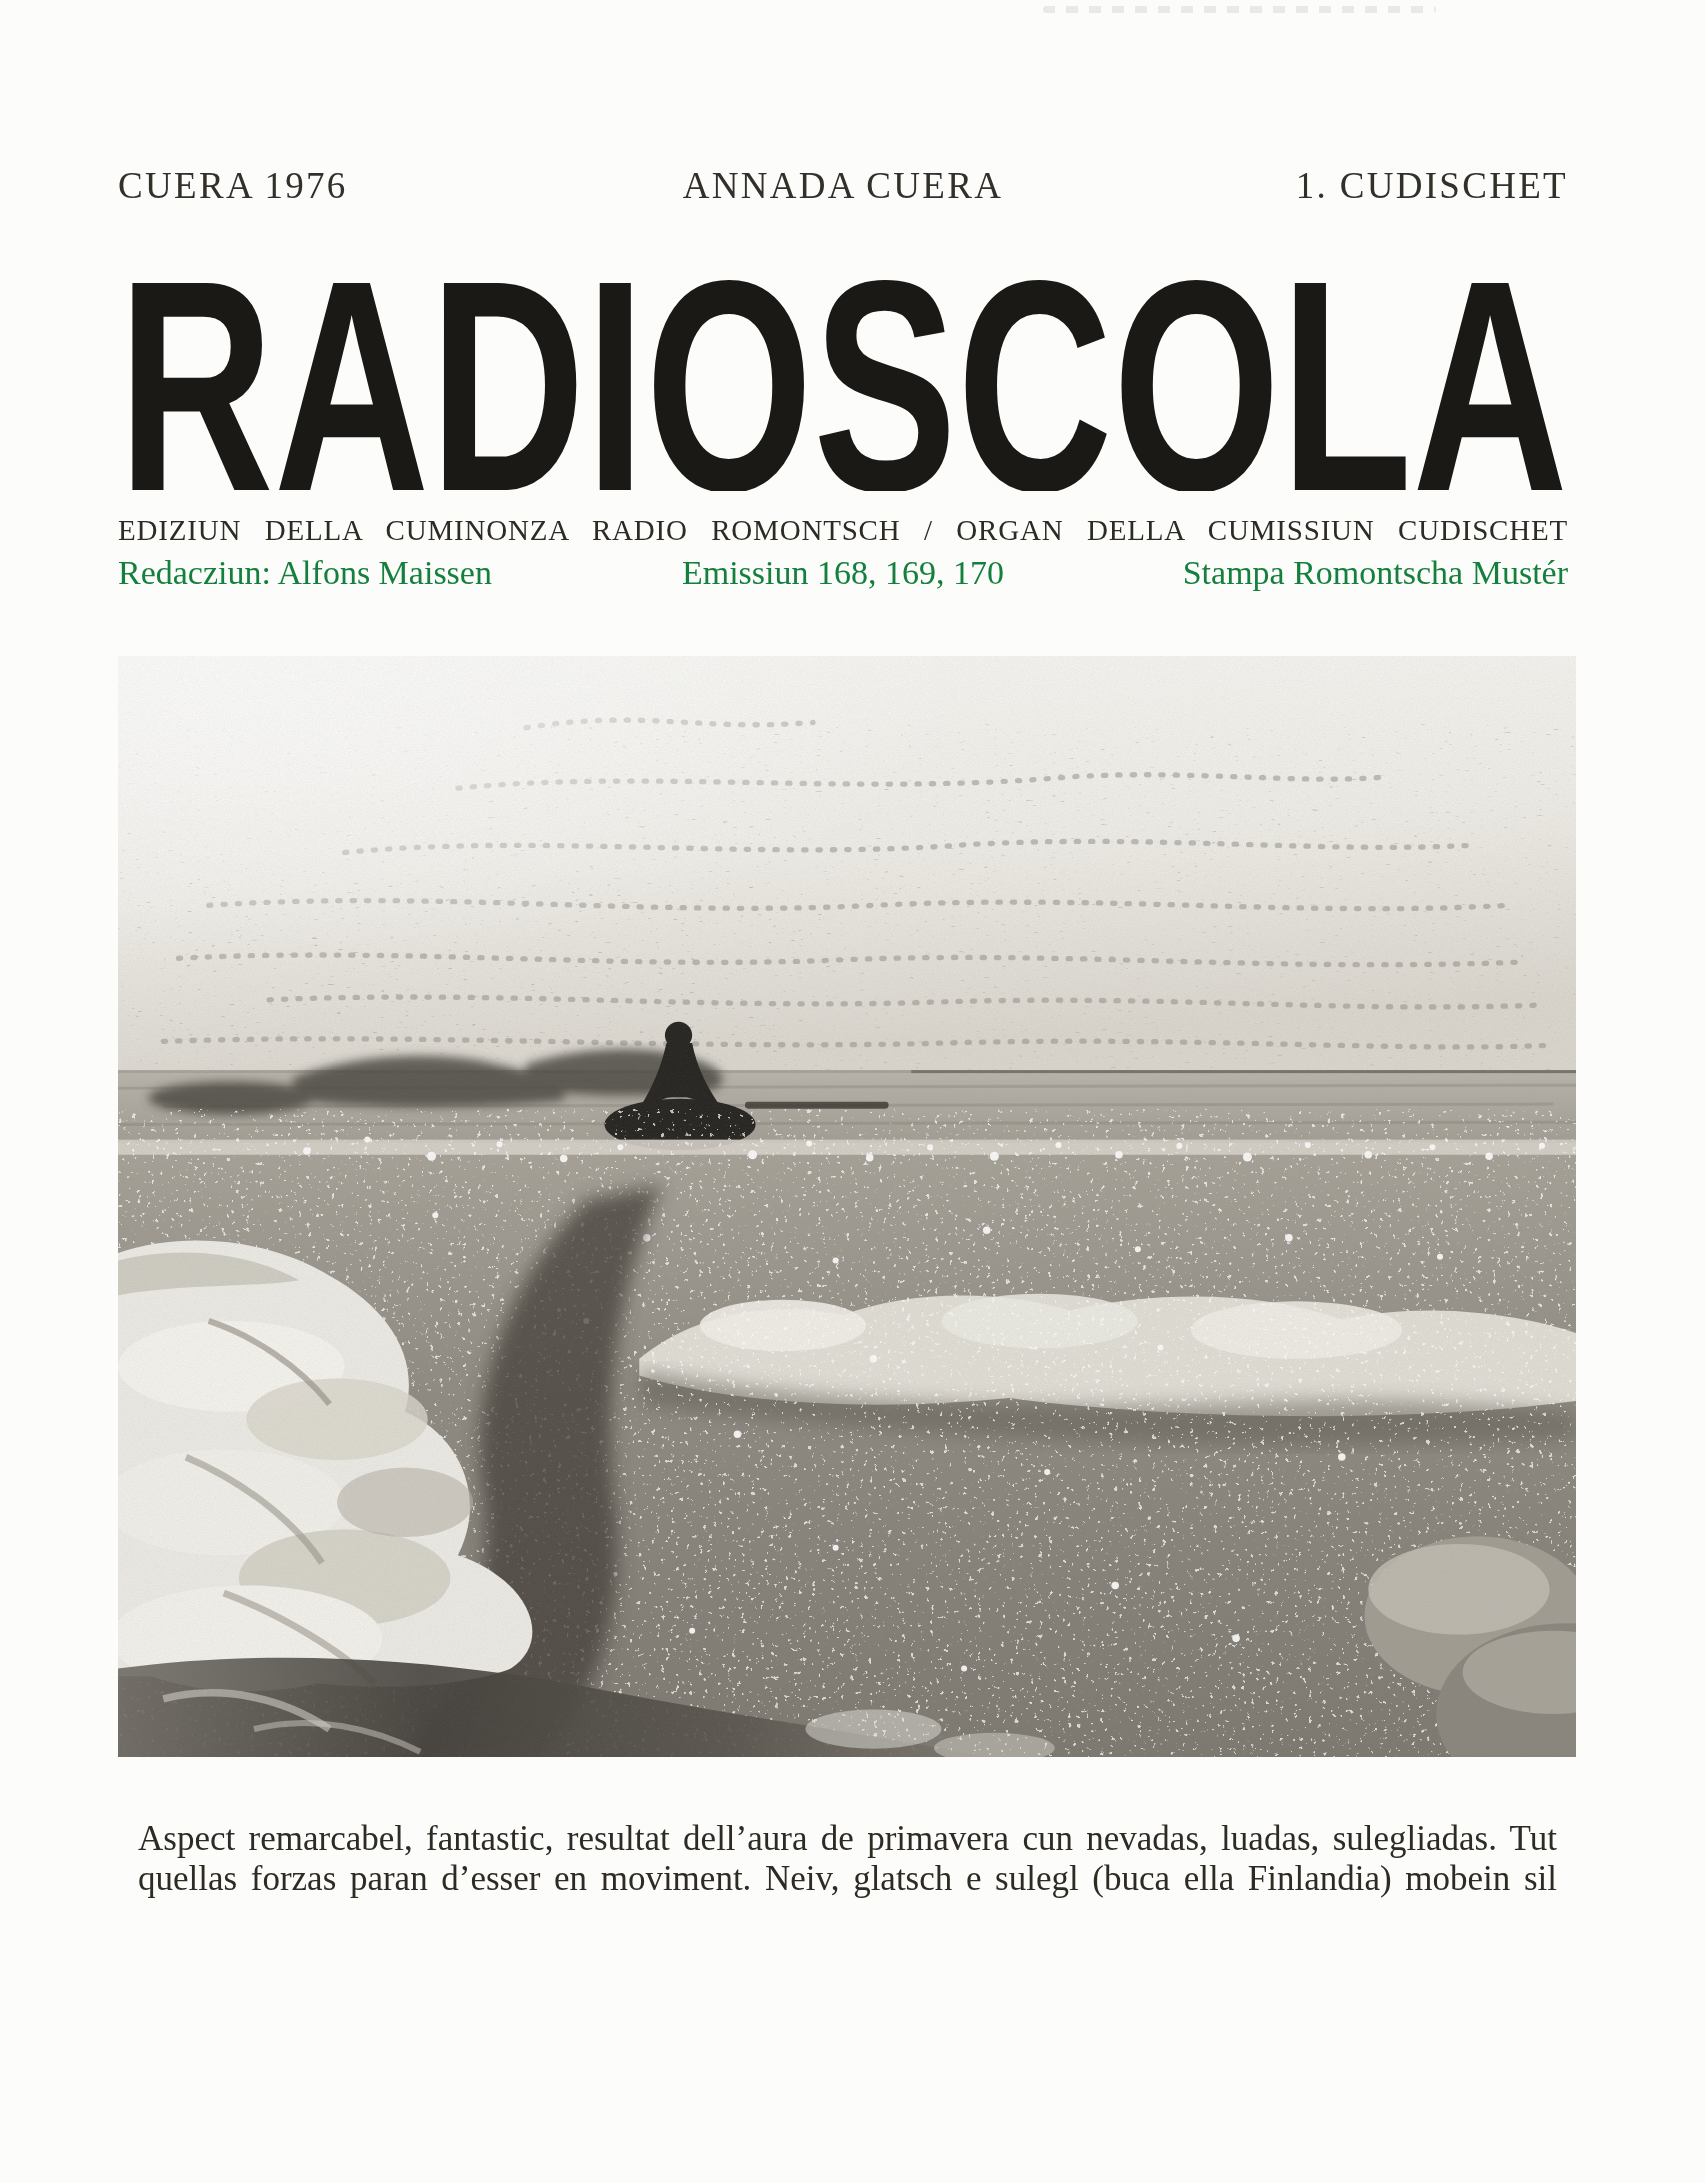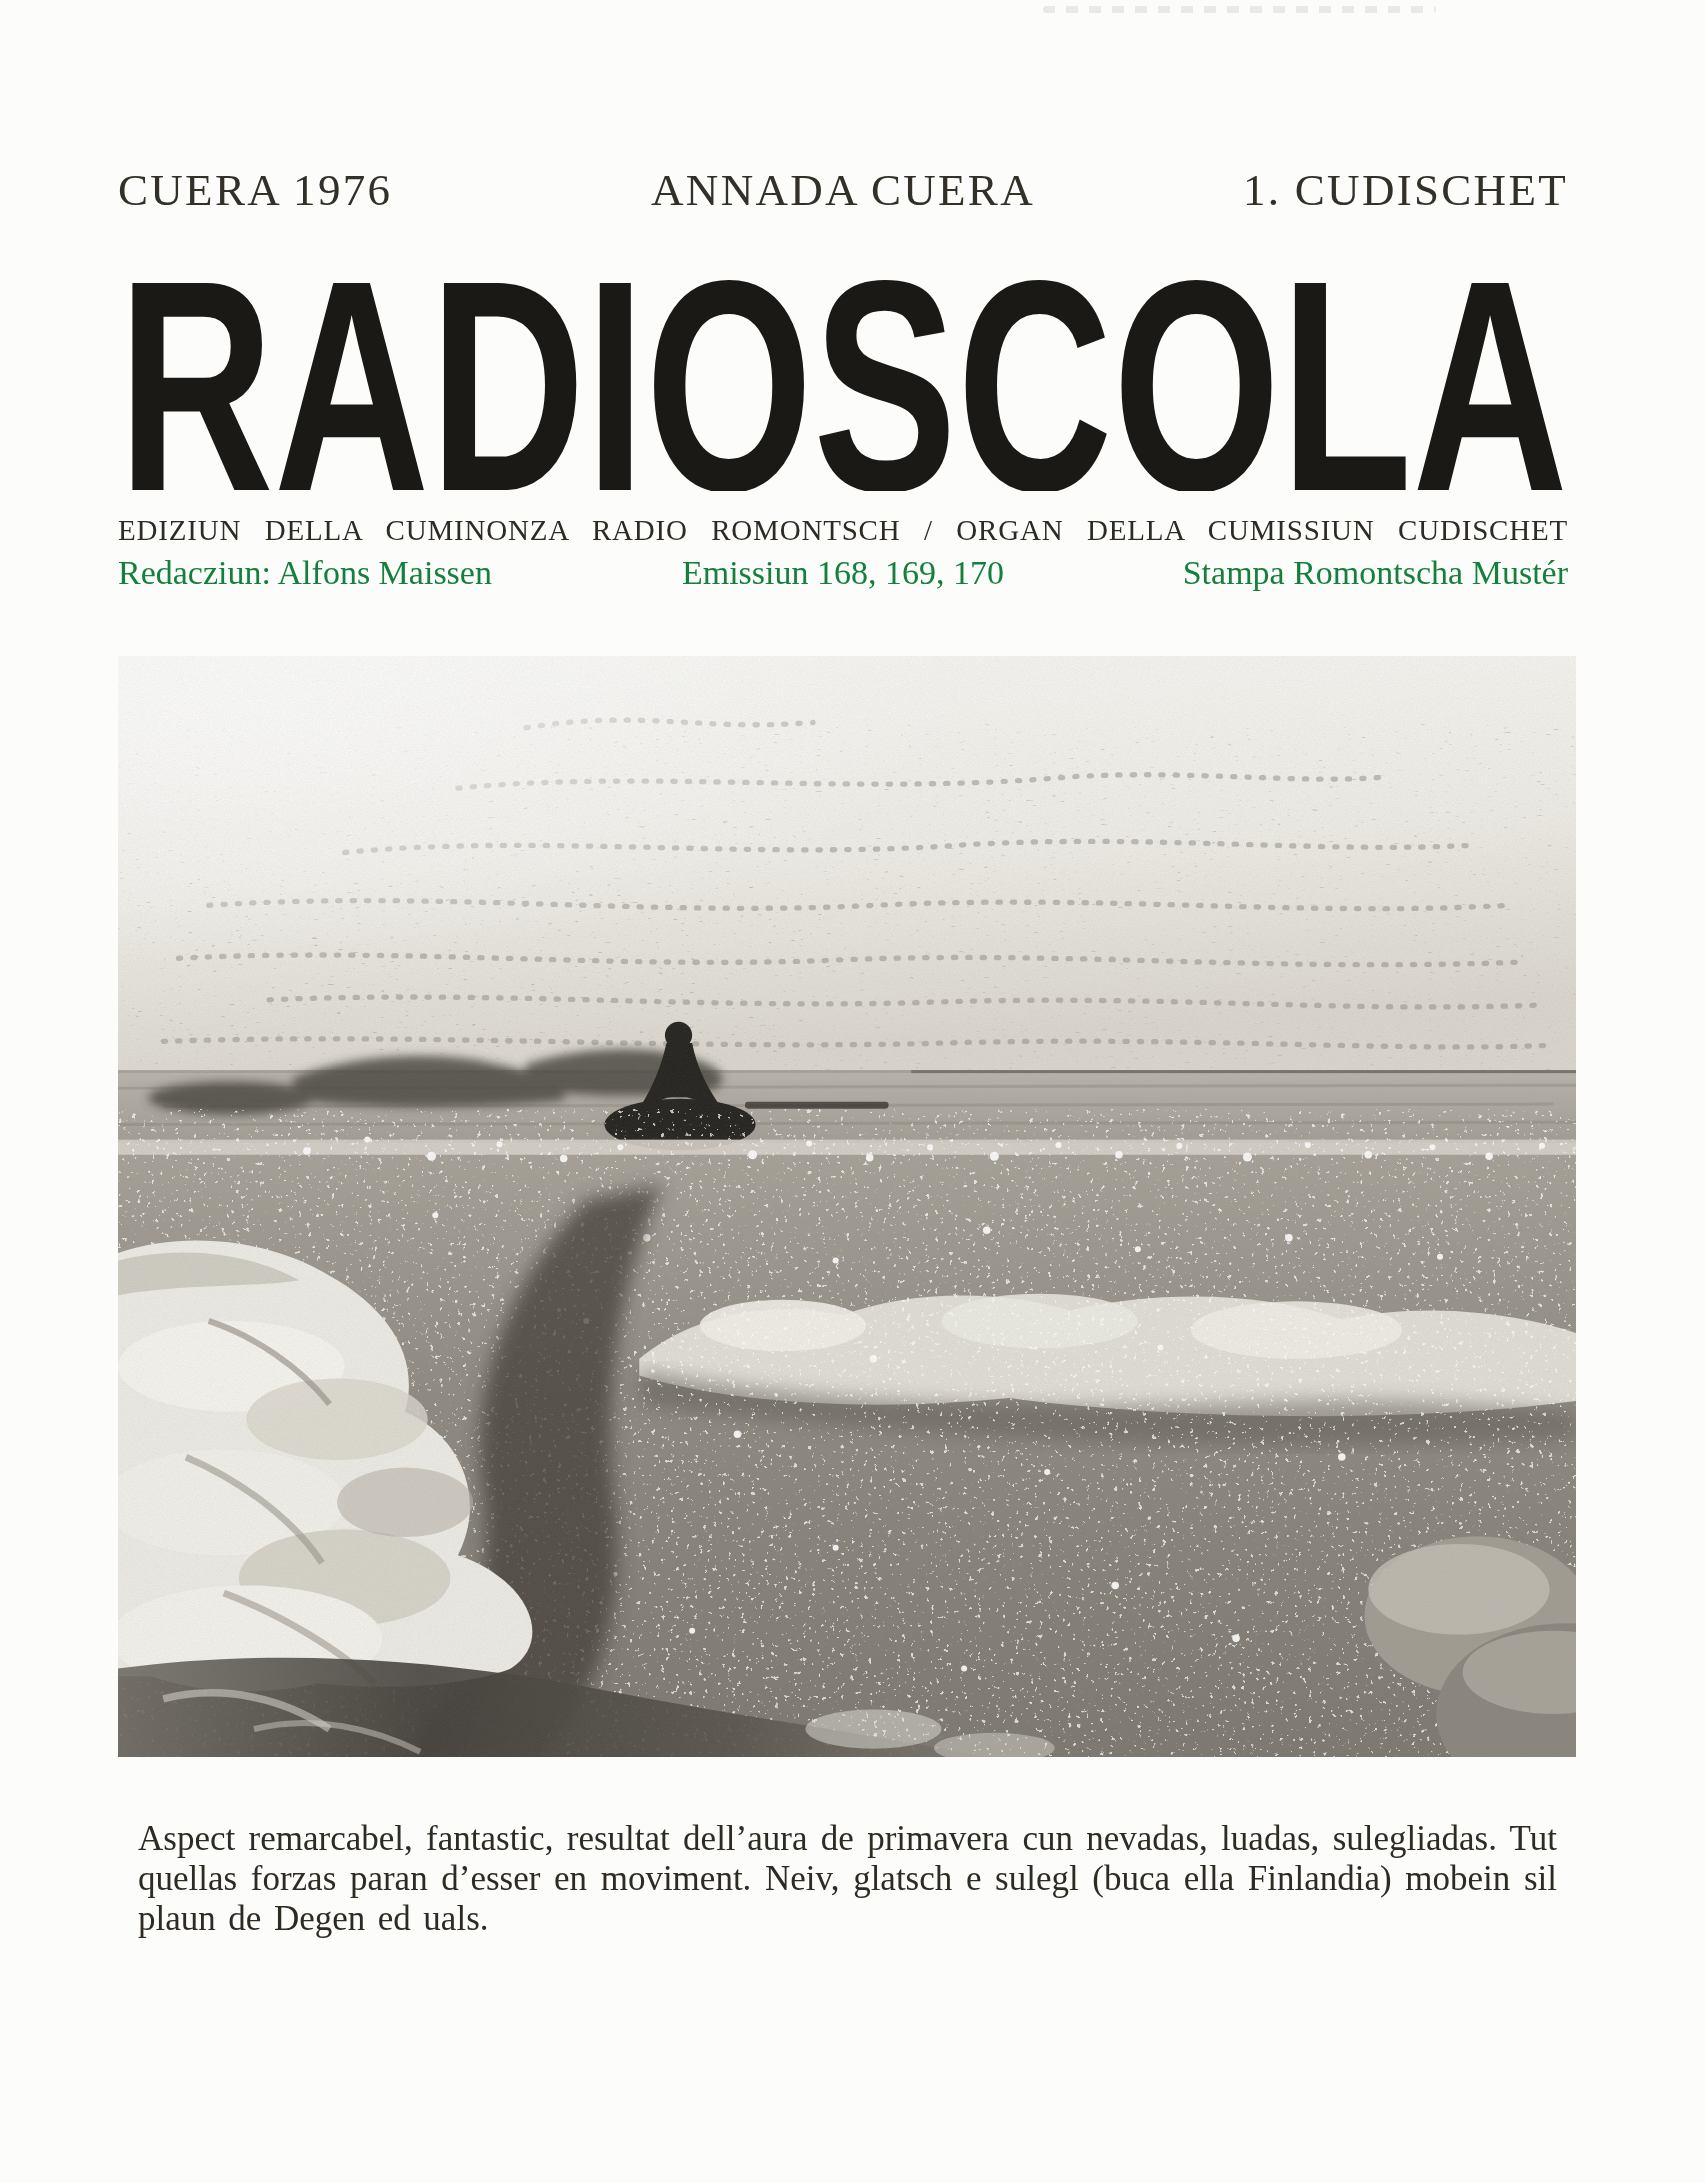"CUERA 1976" .issue-row { font-size: 45px -> 37px }
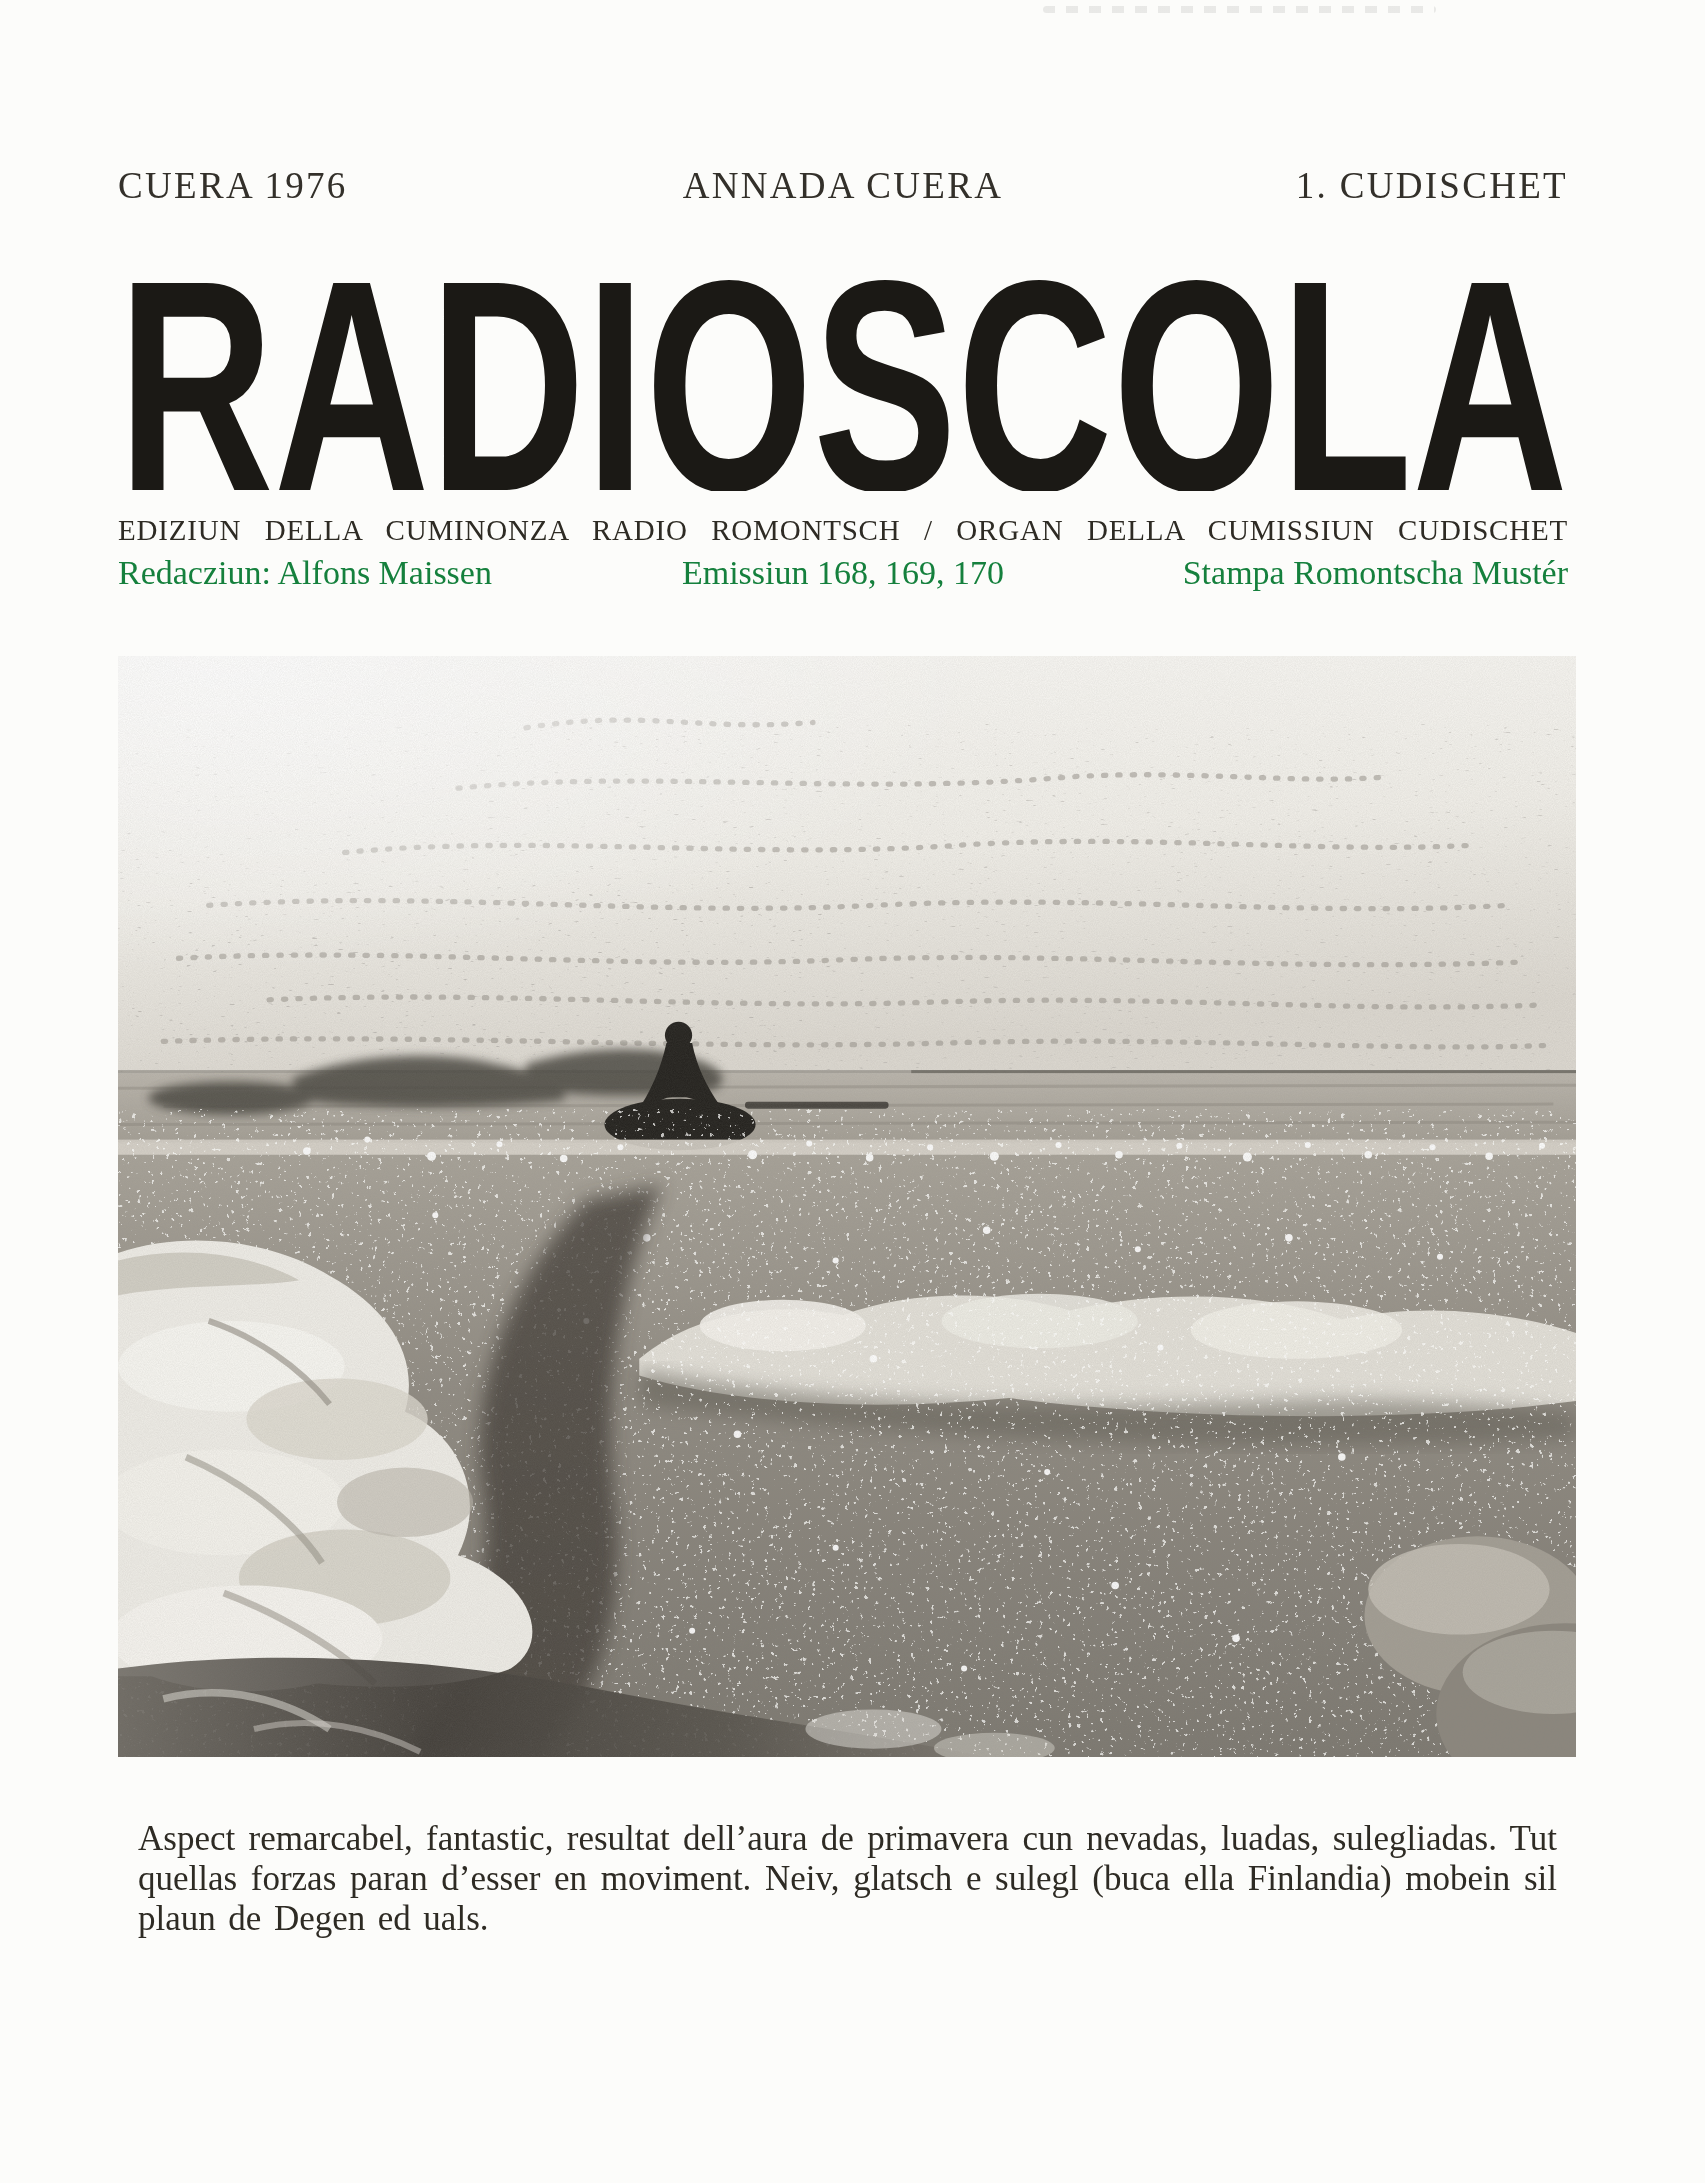"plaun de Degen ed uals." div { html: <div>plaun de Degen ed uals.</div> -> none }
